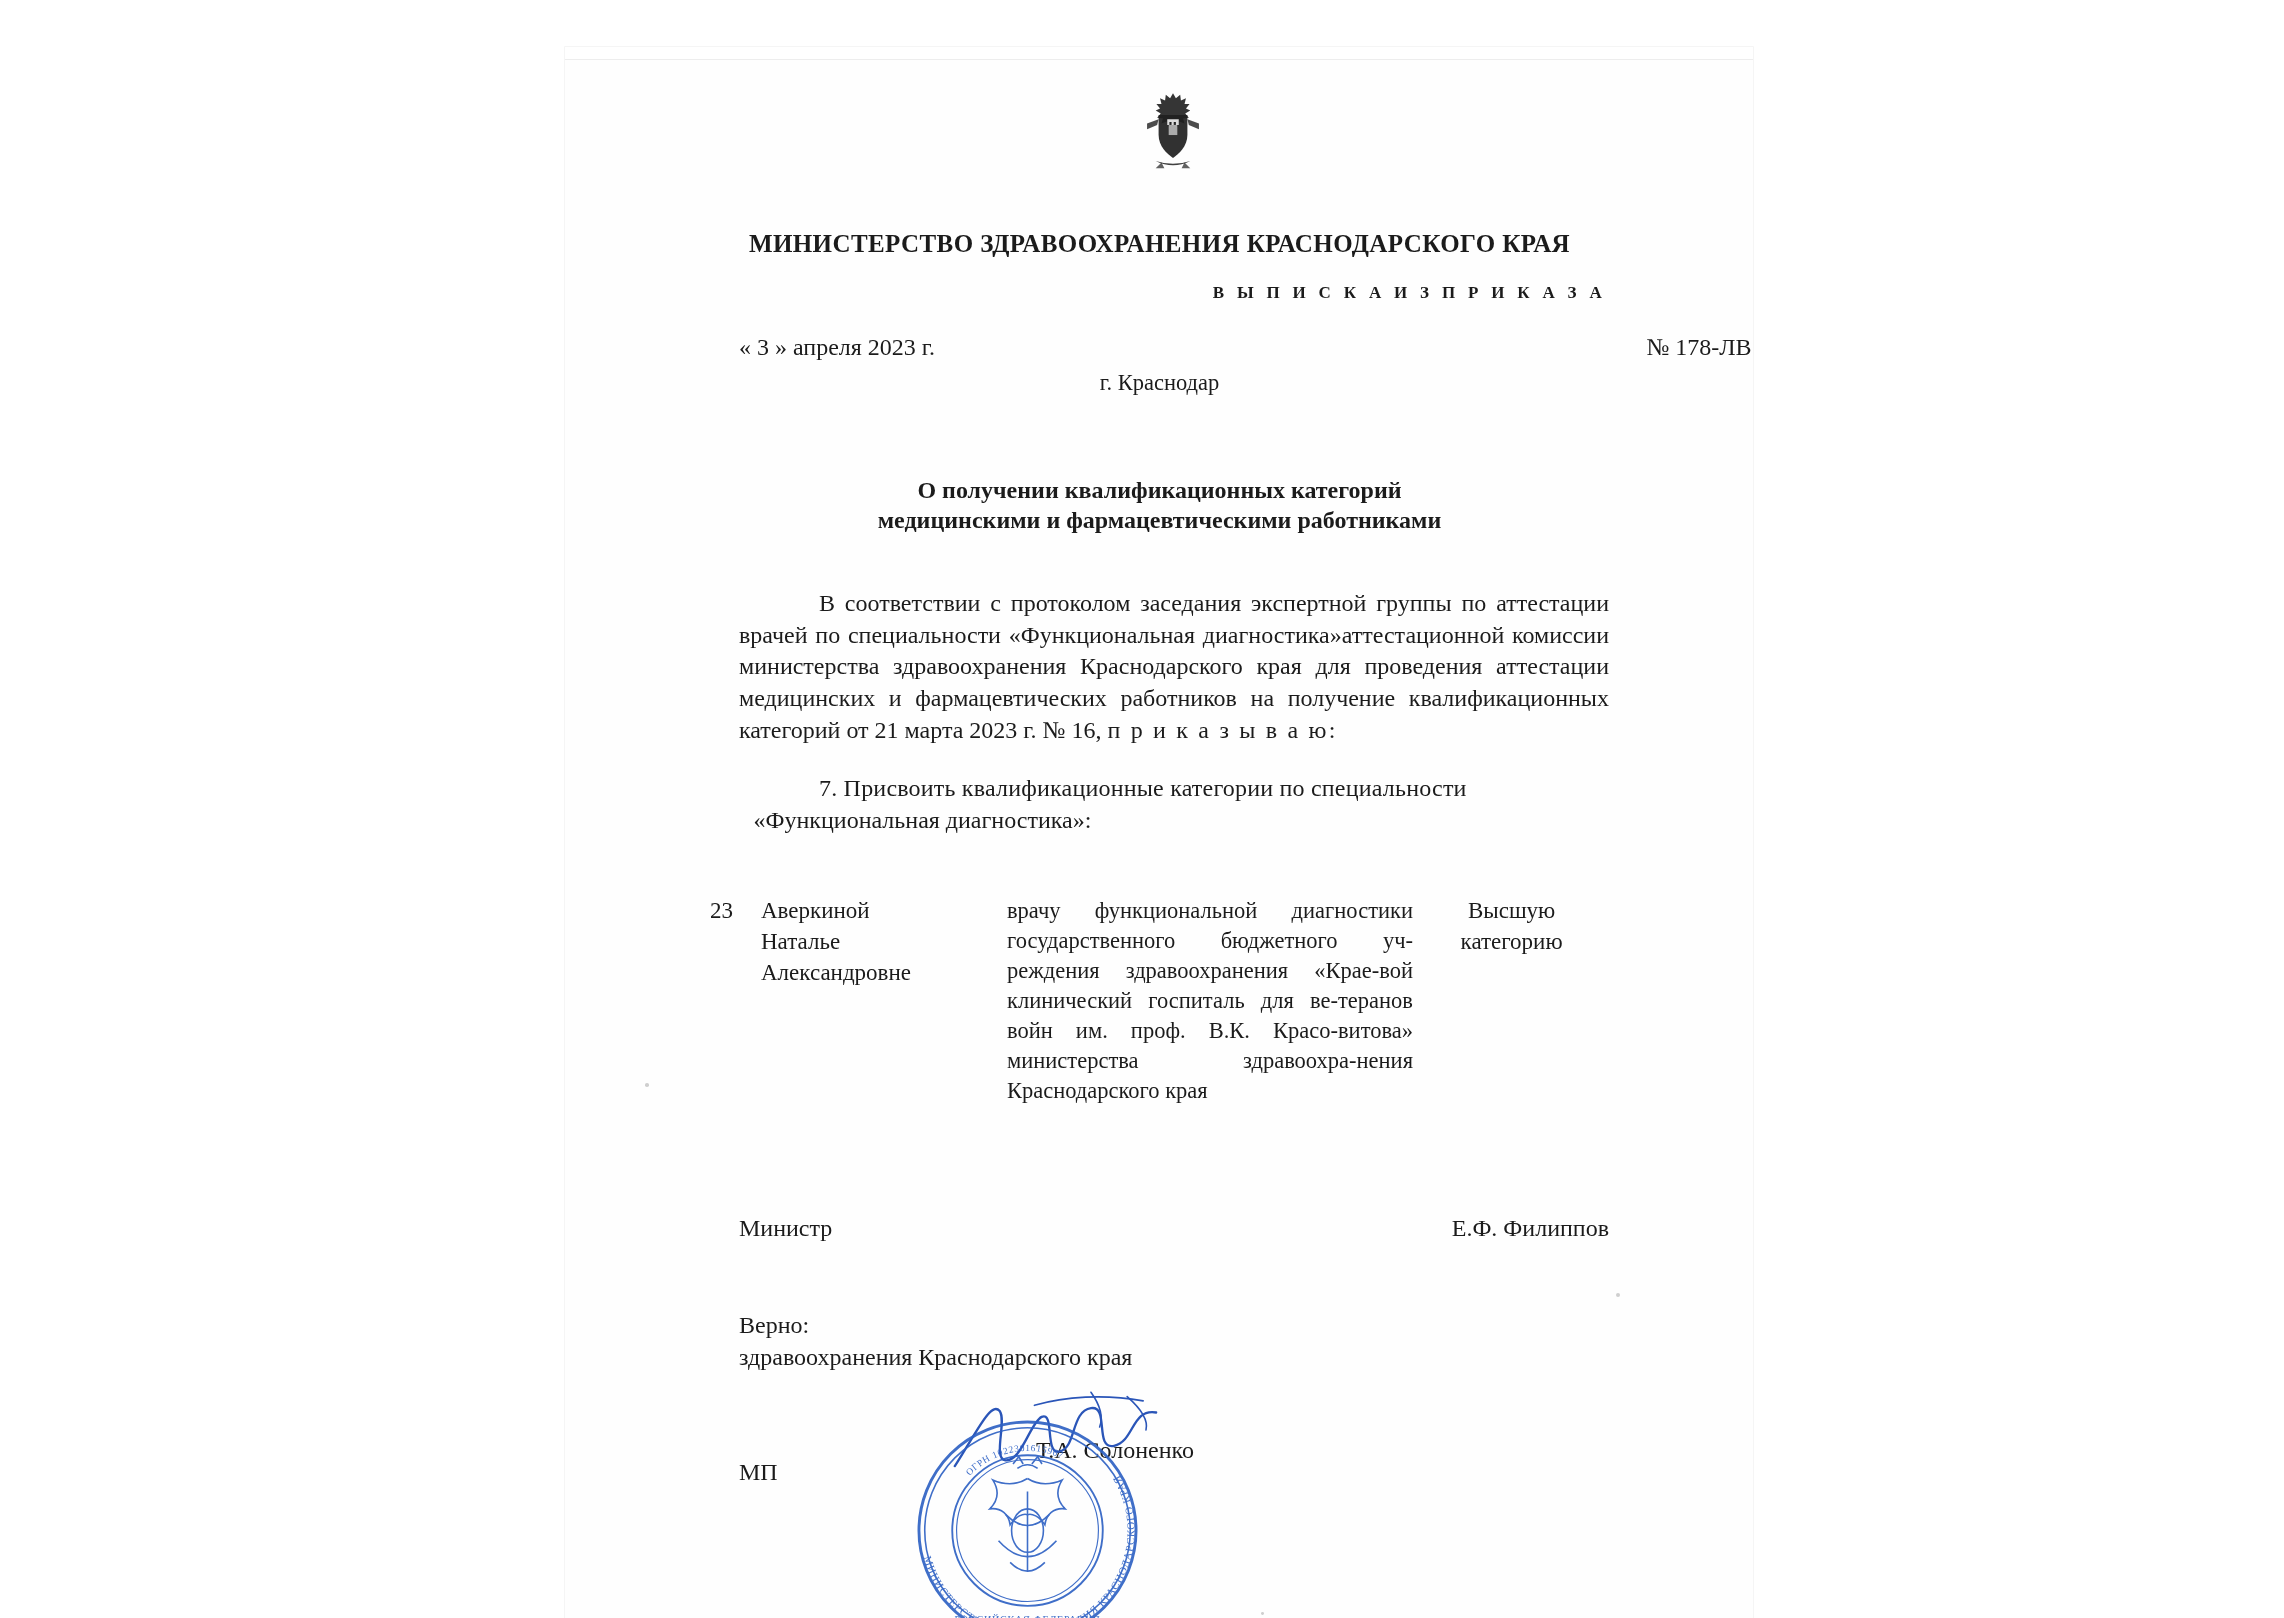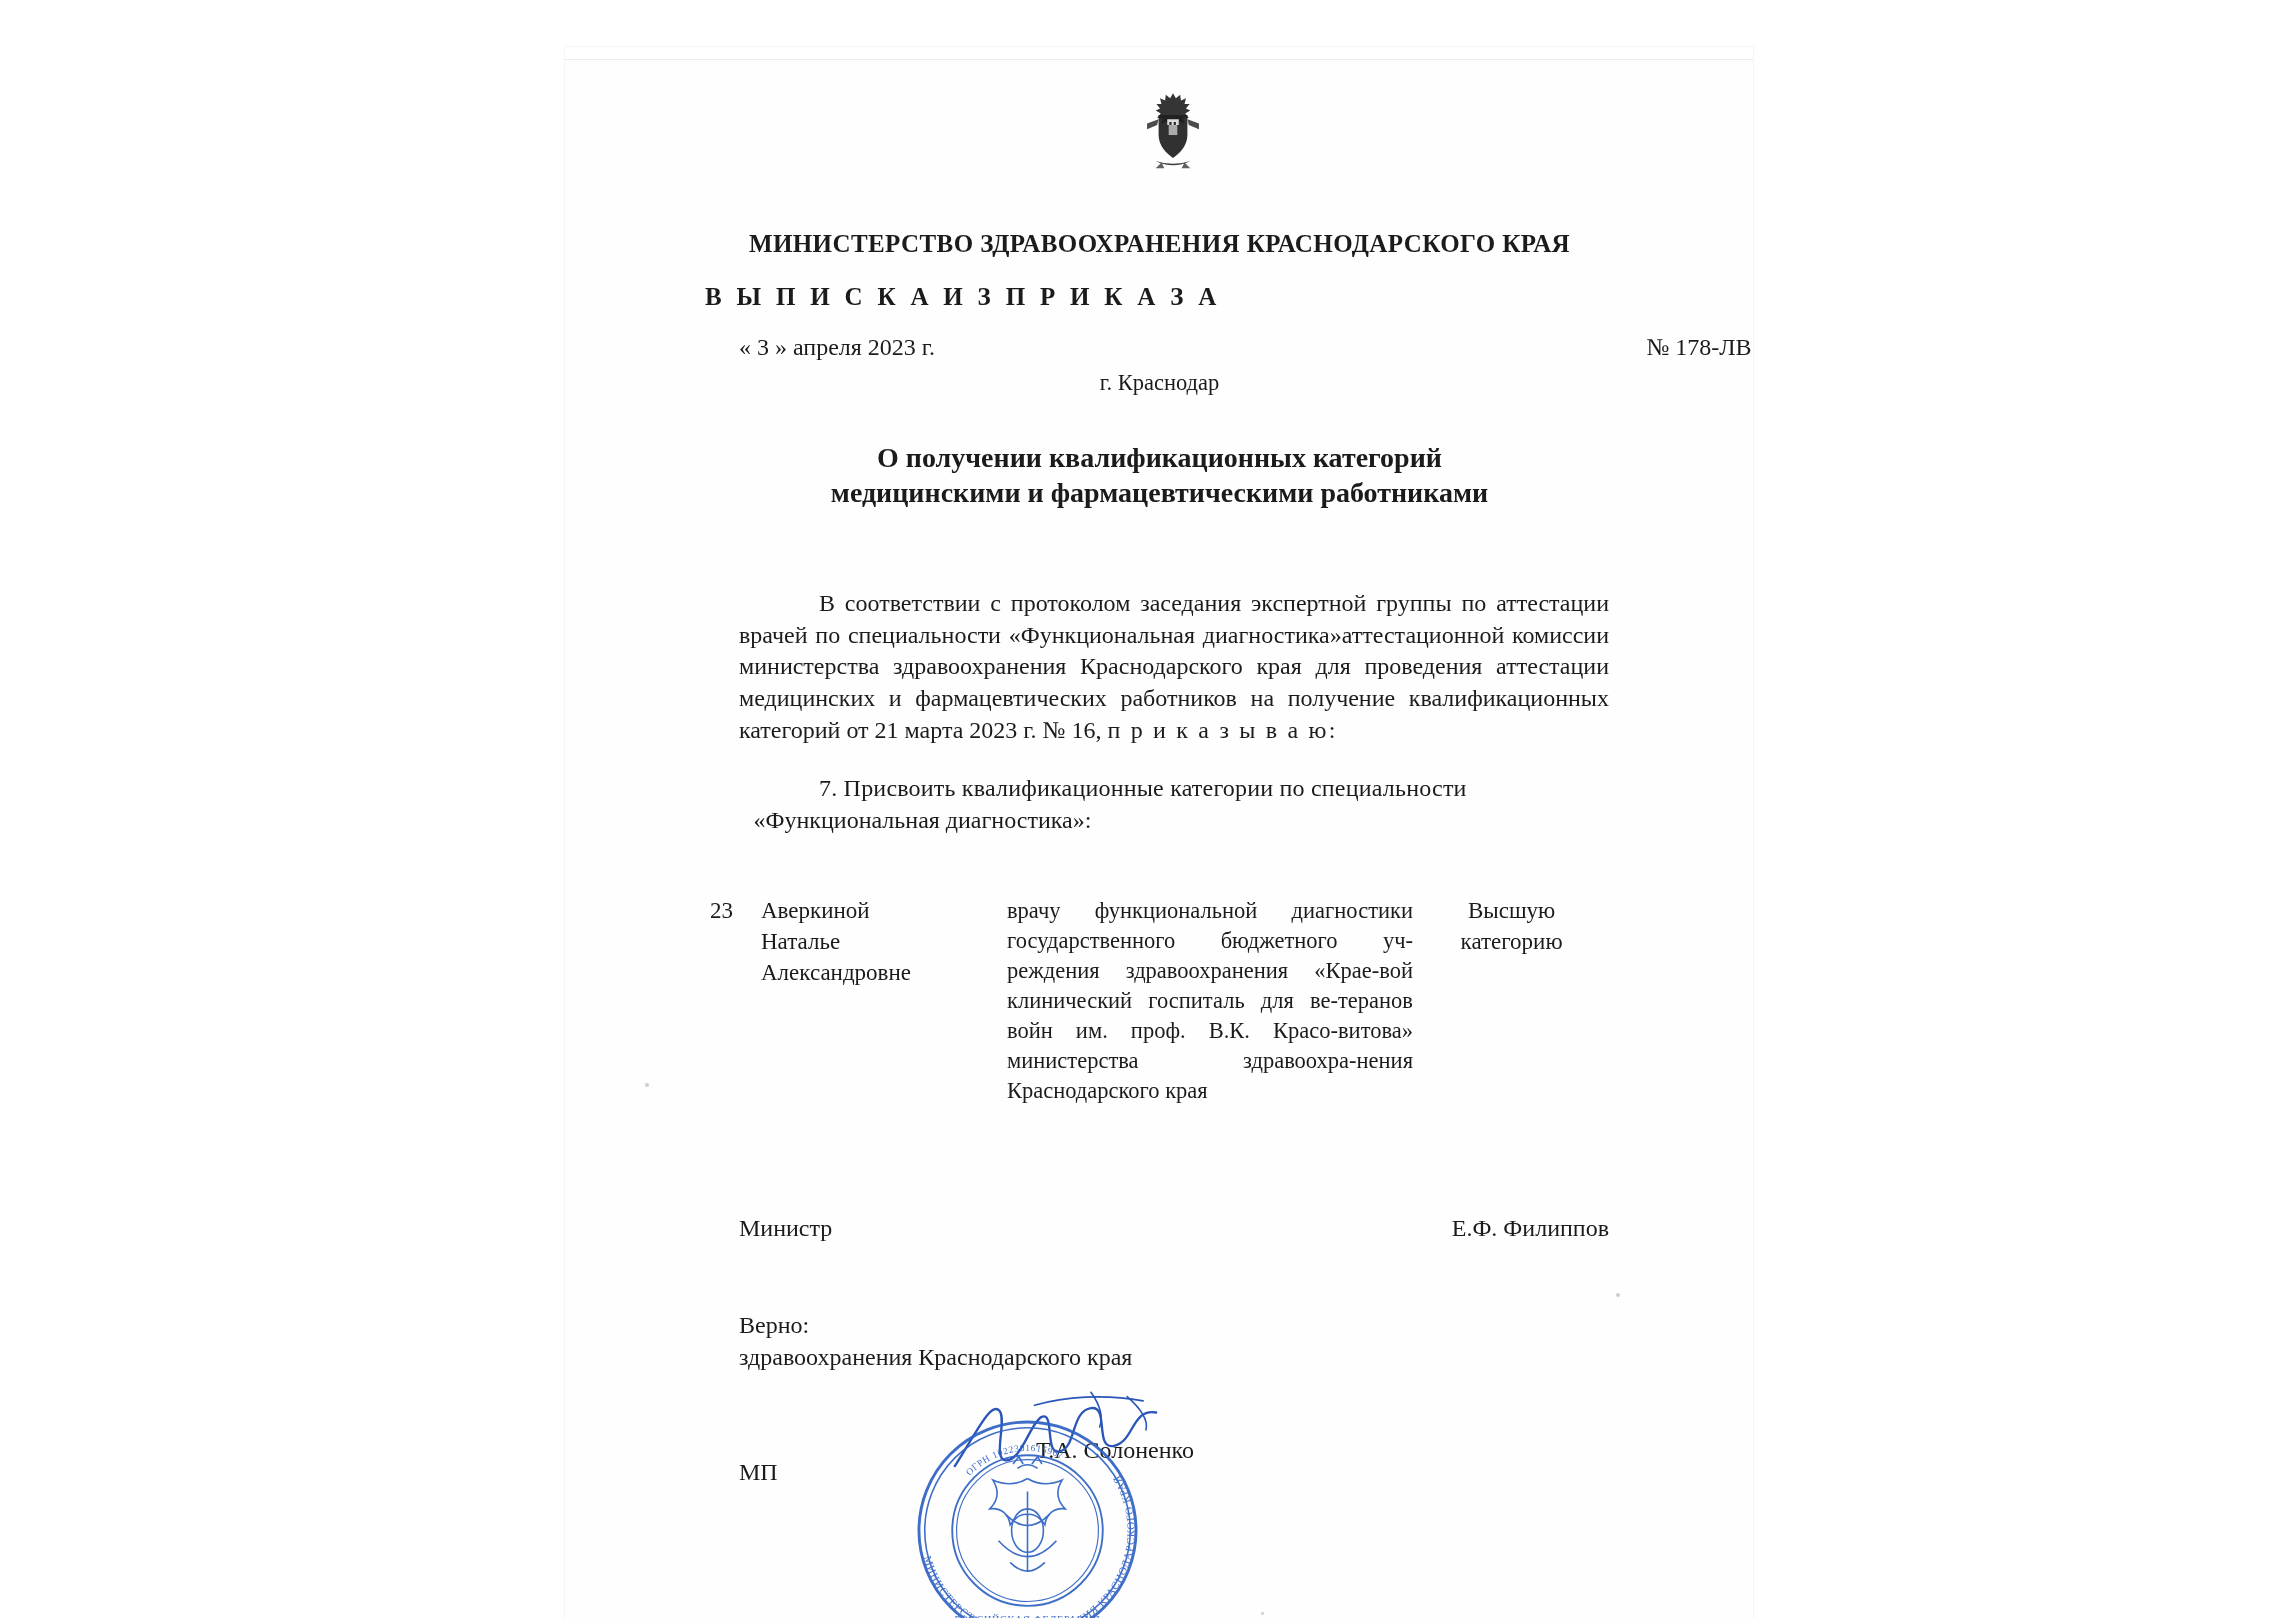"В Ы П И С" .doc-kind { font-size: 25px -> 17px; left: 140px -> 128px; text-align: left -> right }
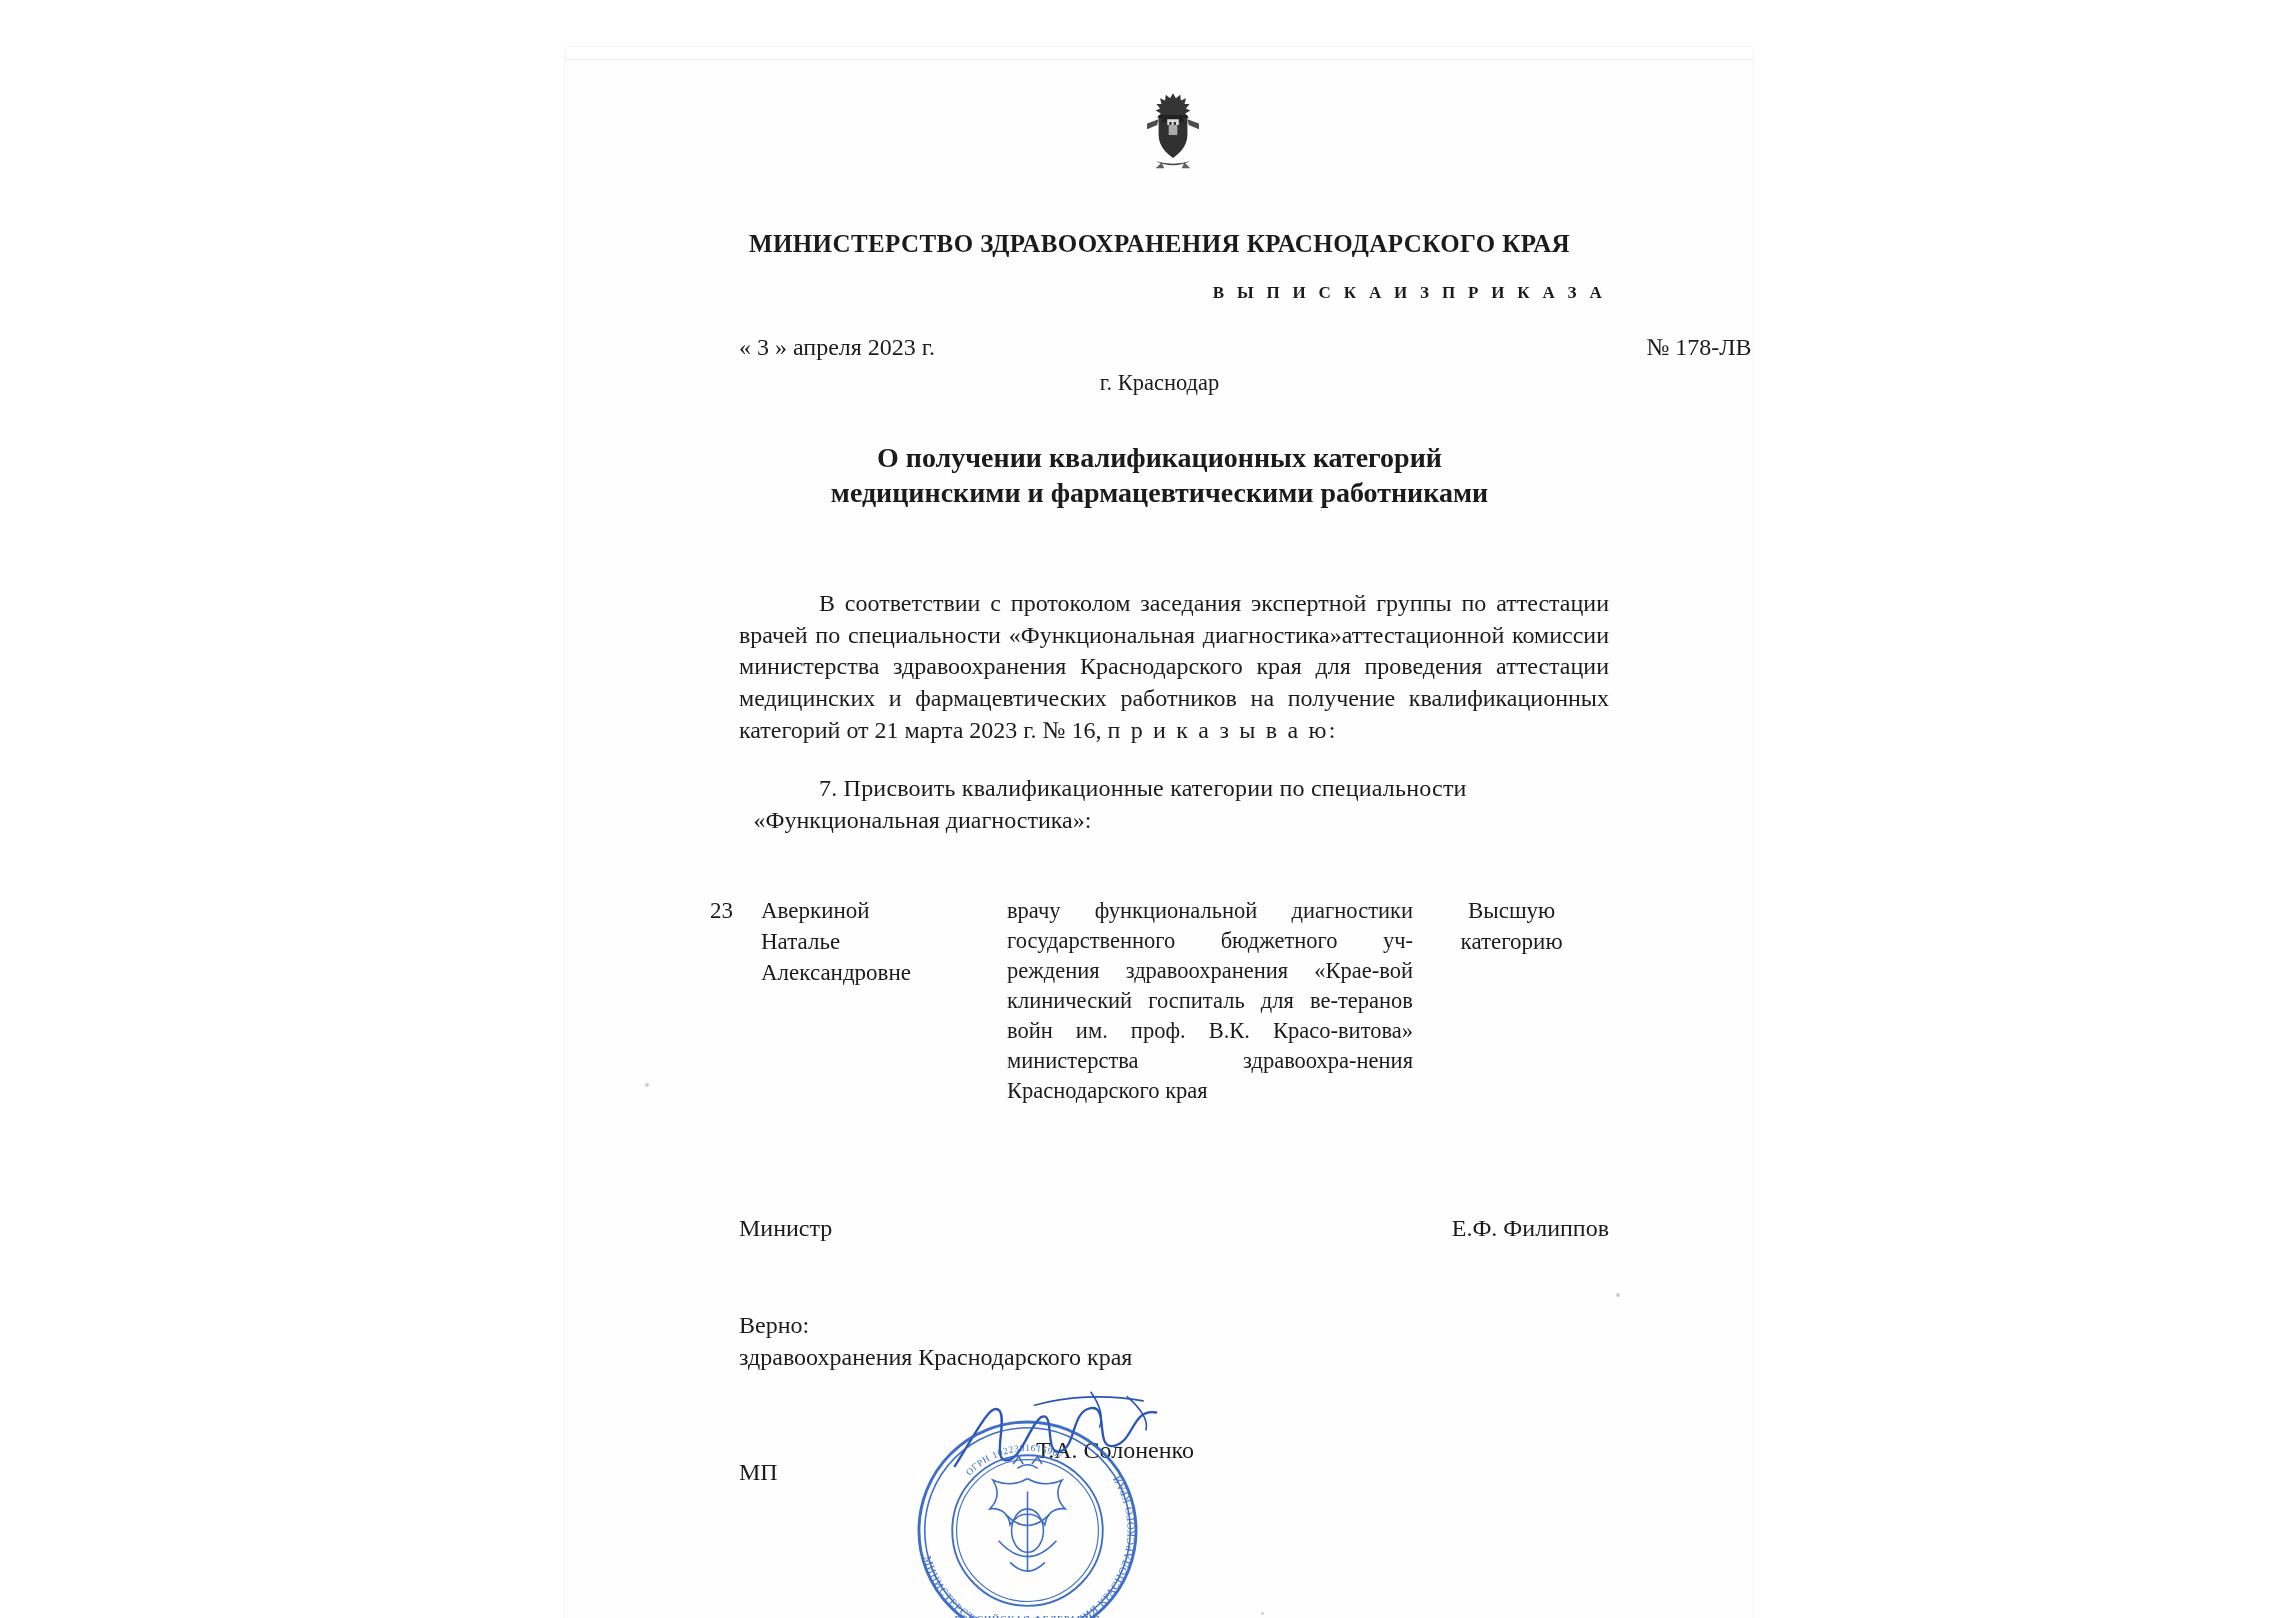"О получении квалификационных категорий" .subject { font-size: 28px -> 24px; top: 393px -> 428px }
